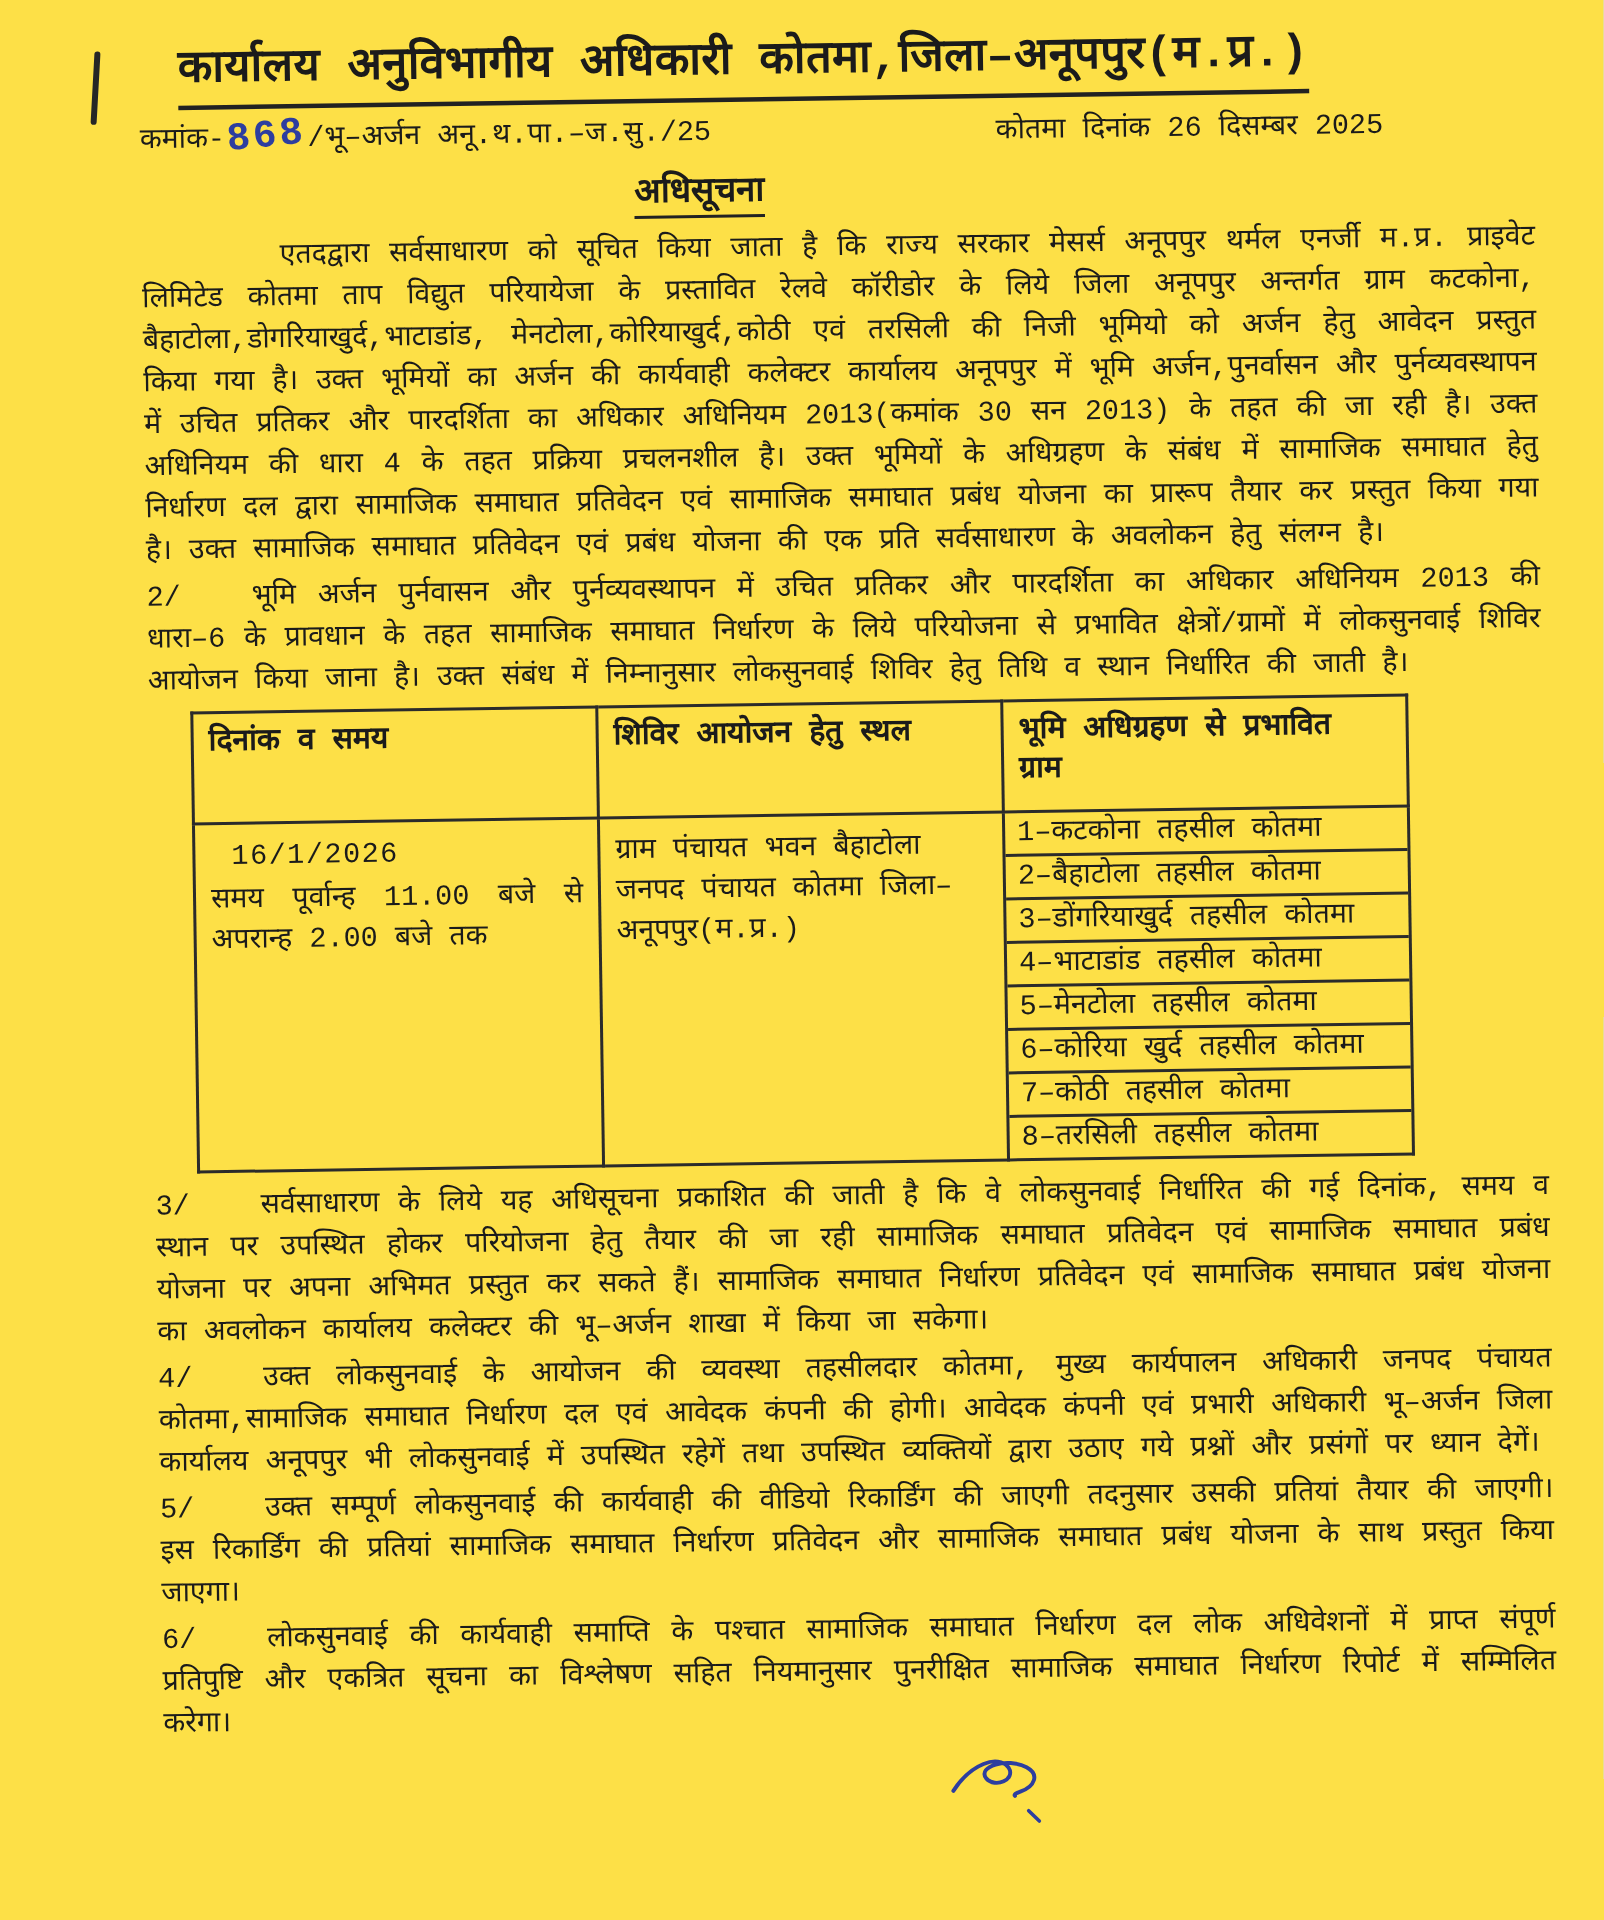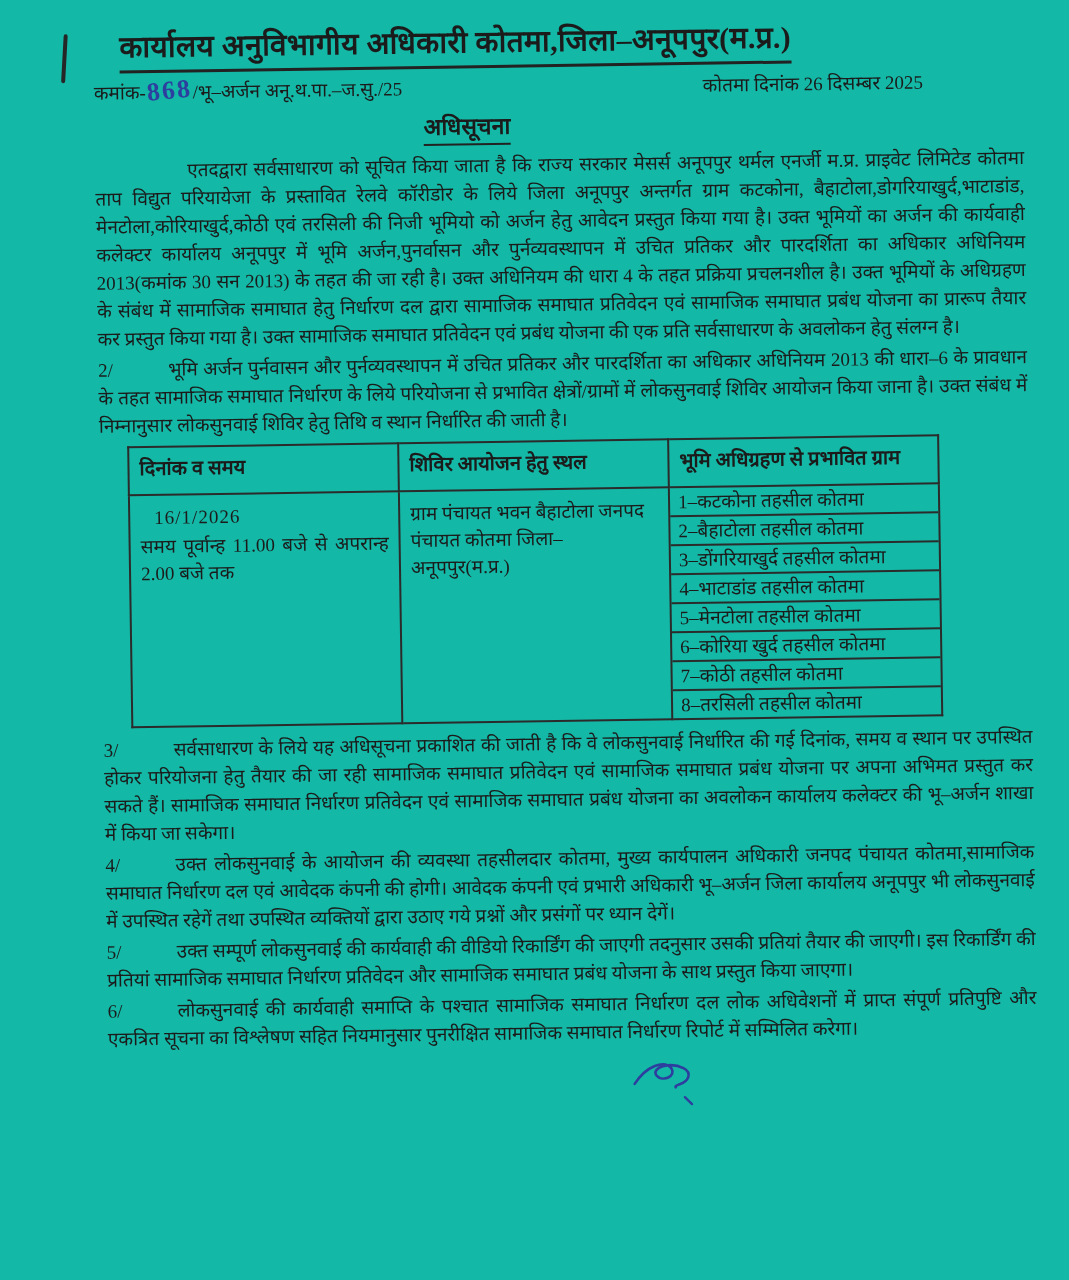"कार्यालय अनुविभागीय अधिकारी" .page { background: #14b8a6 -> #fde047; font-family: Liberation Serif, serif -> Liberation Mono, monospace }
